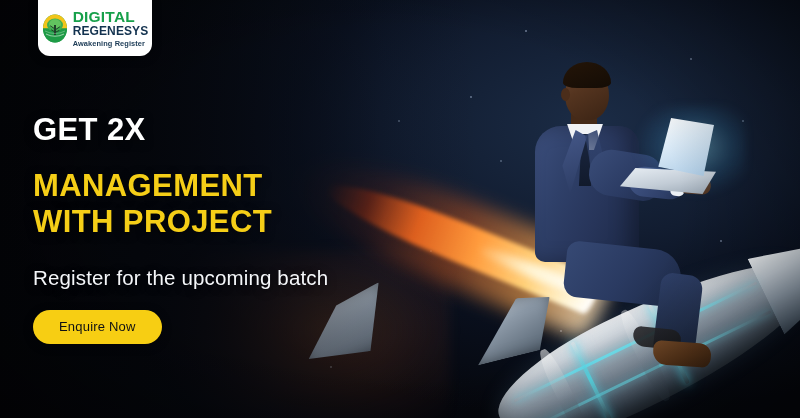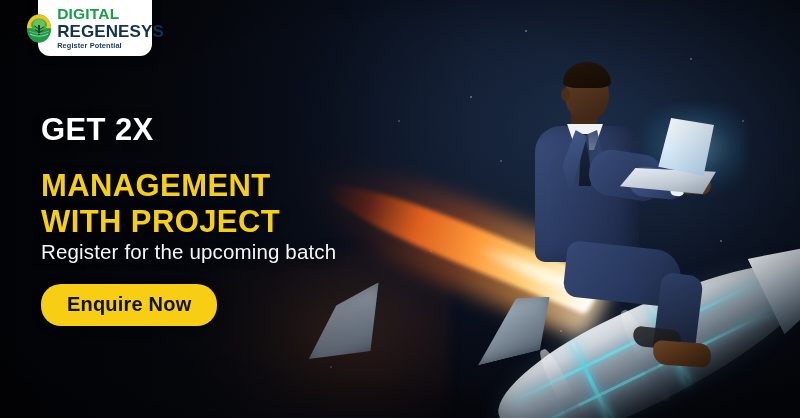"REGENESYS" .logo-regenesys { font-size: 17px -> 12px }
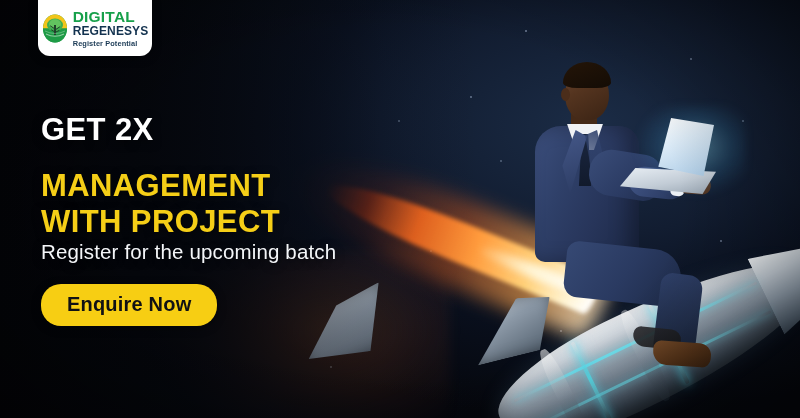"Register Potential" span.logo-tagline { text: Register Potential -> Awakening Register }
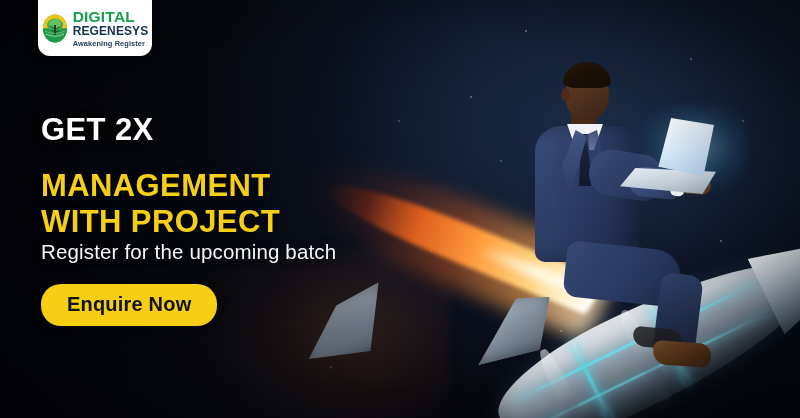"GET 2X" #copy { left: 41px -> 33px }
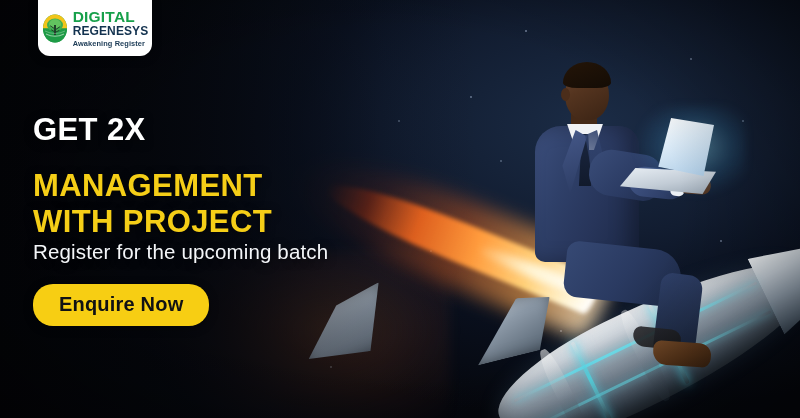"Register for the upcoming batch" .sub-block { margin-top: none -> 26px }
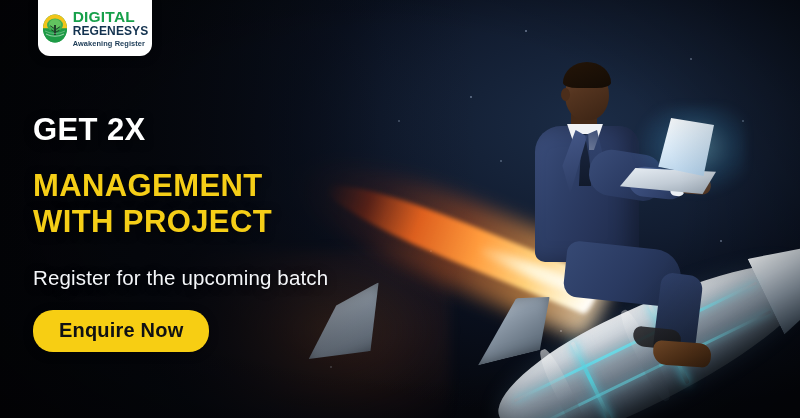"Enquire Now" #cta { font-size: 20px -> 13px; font-weight: 700 -> 400 }
